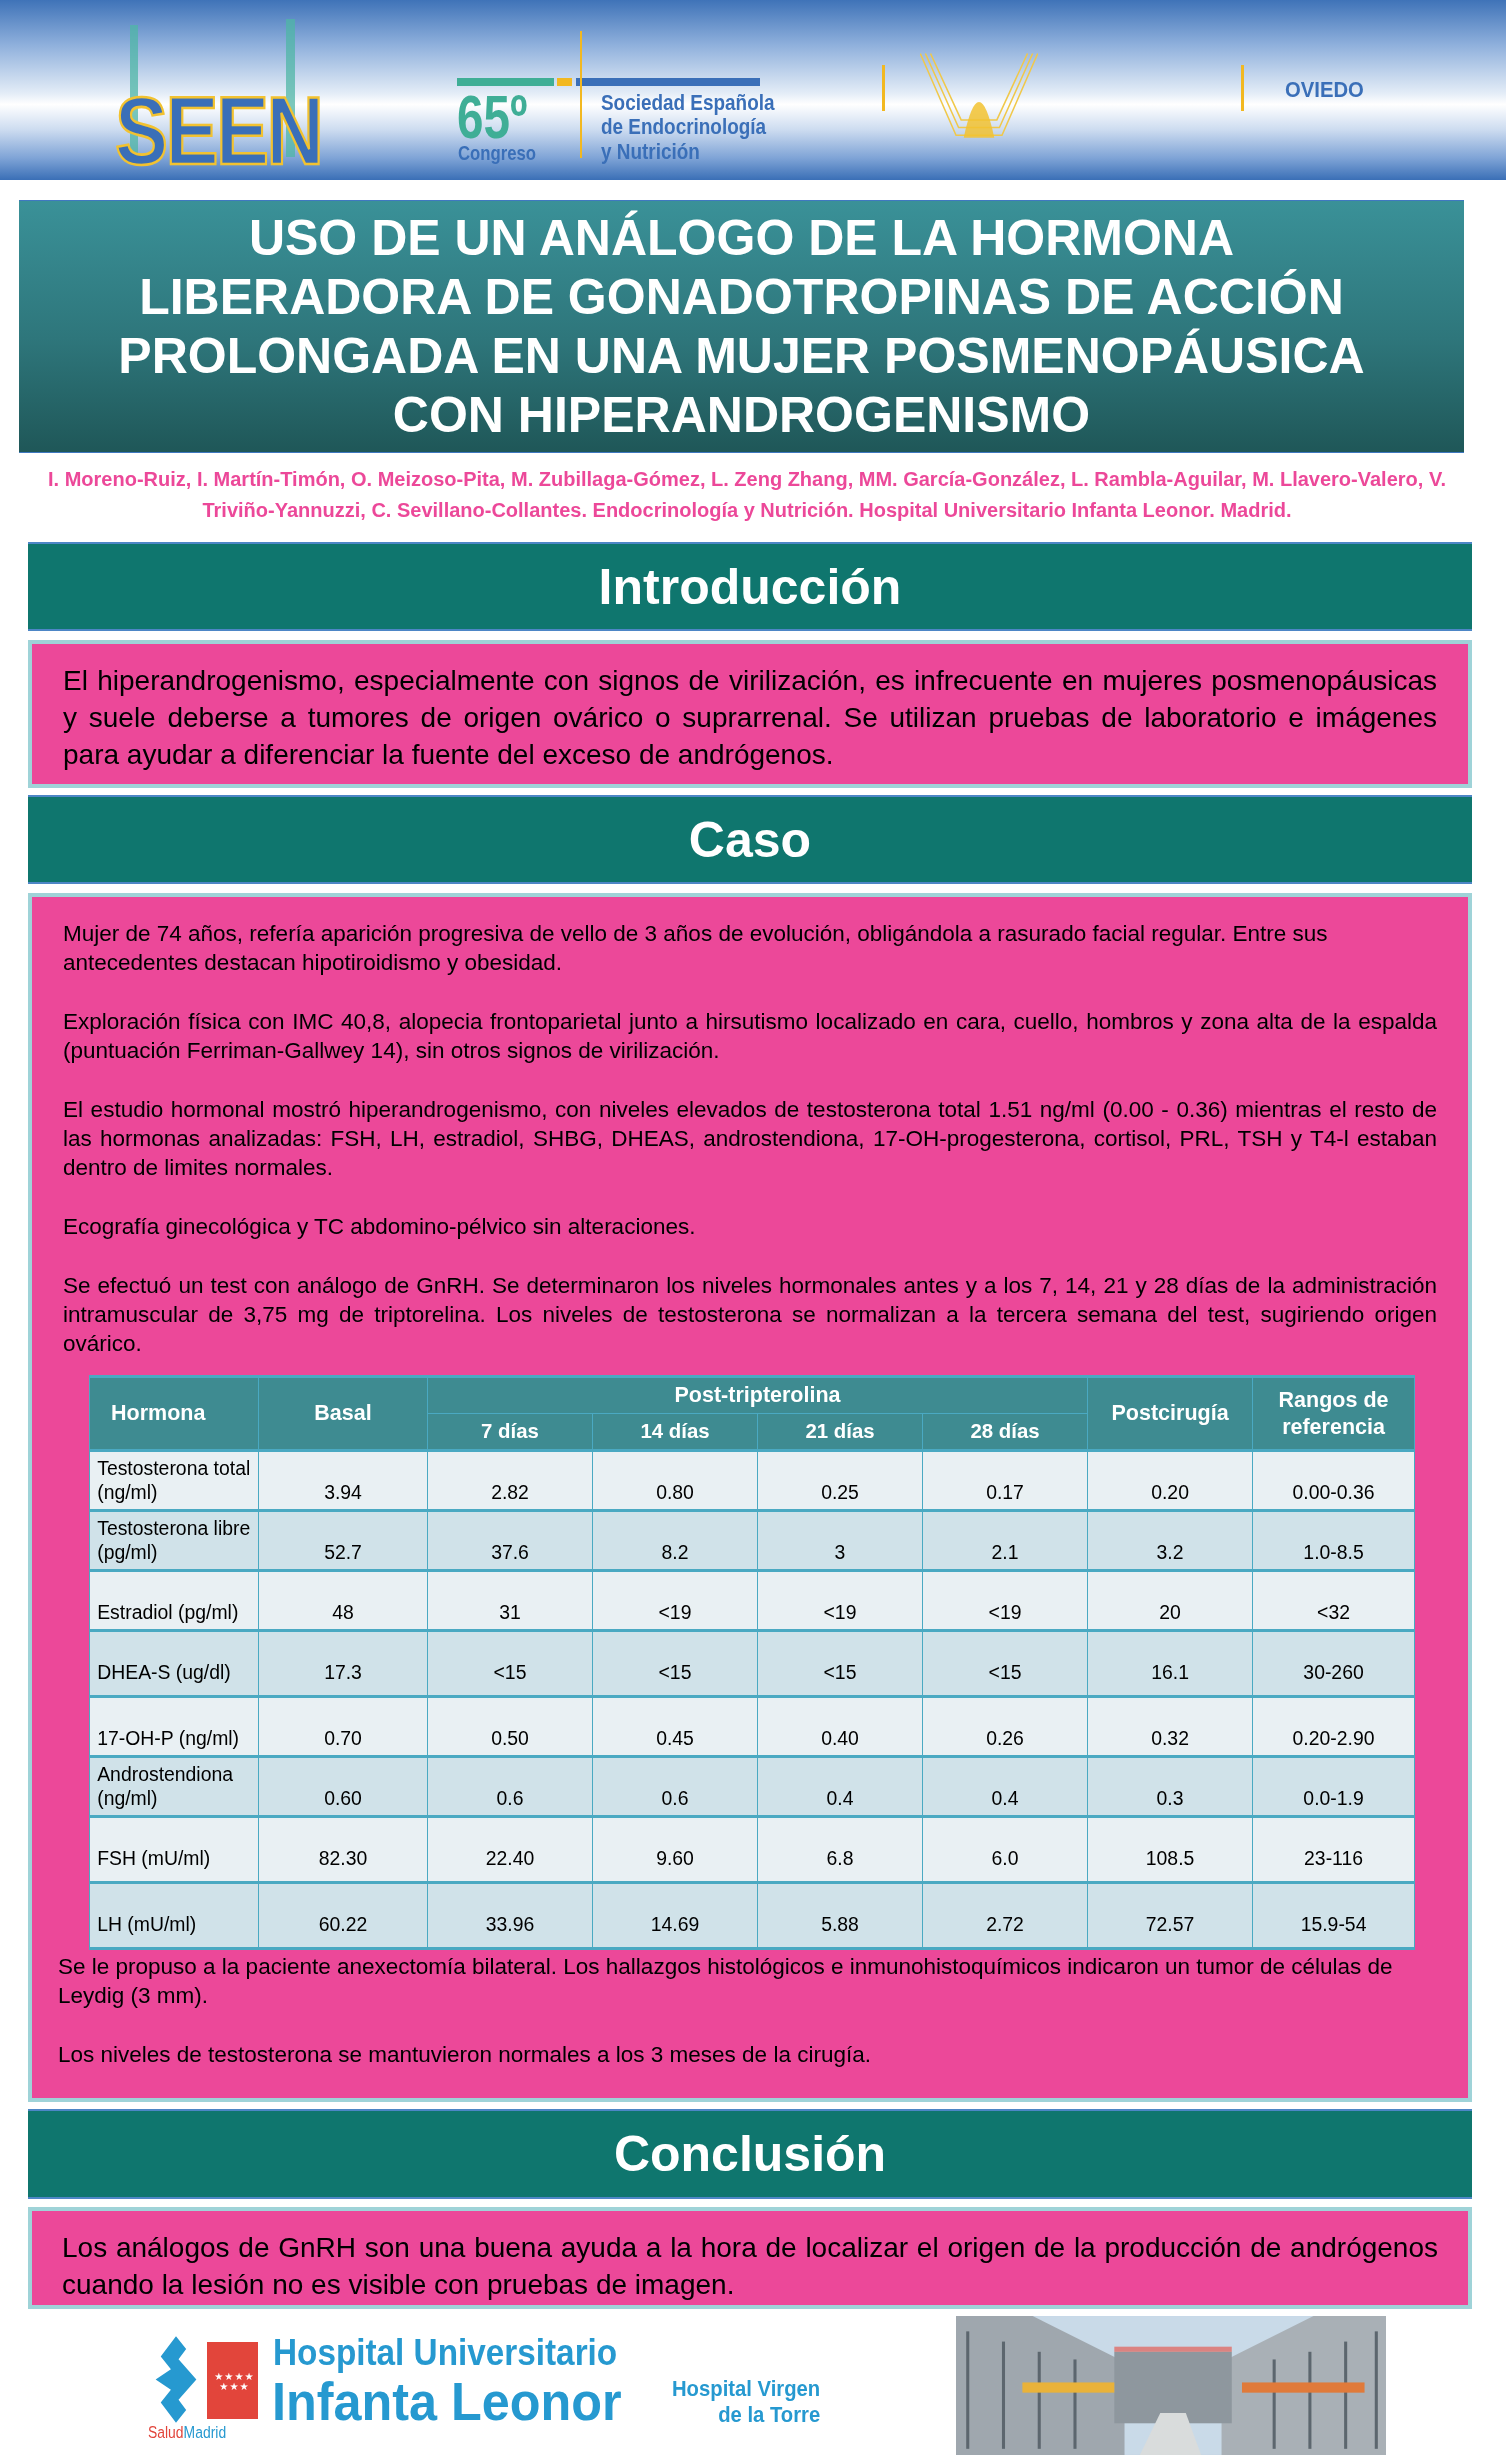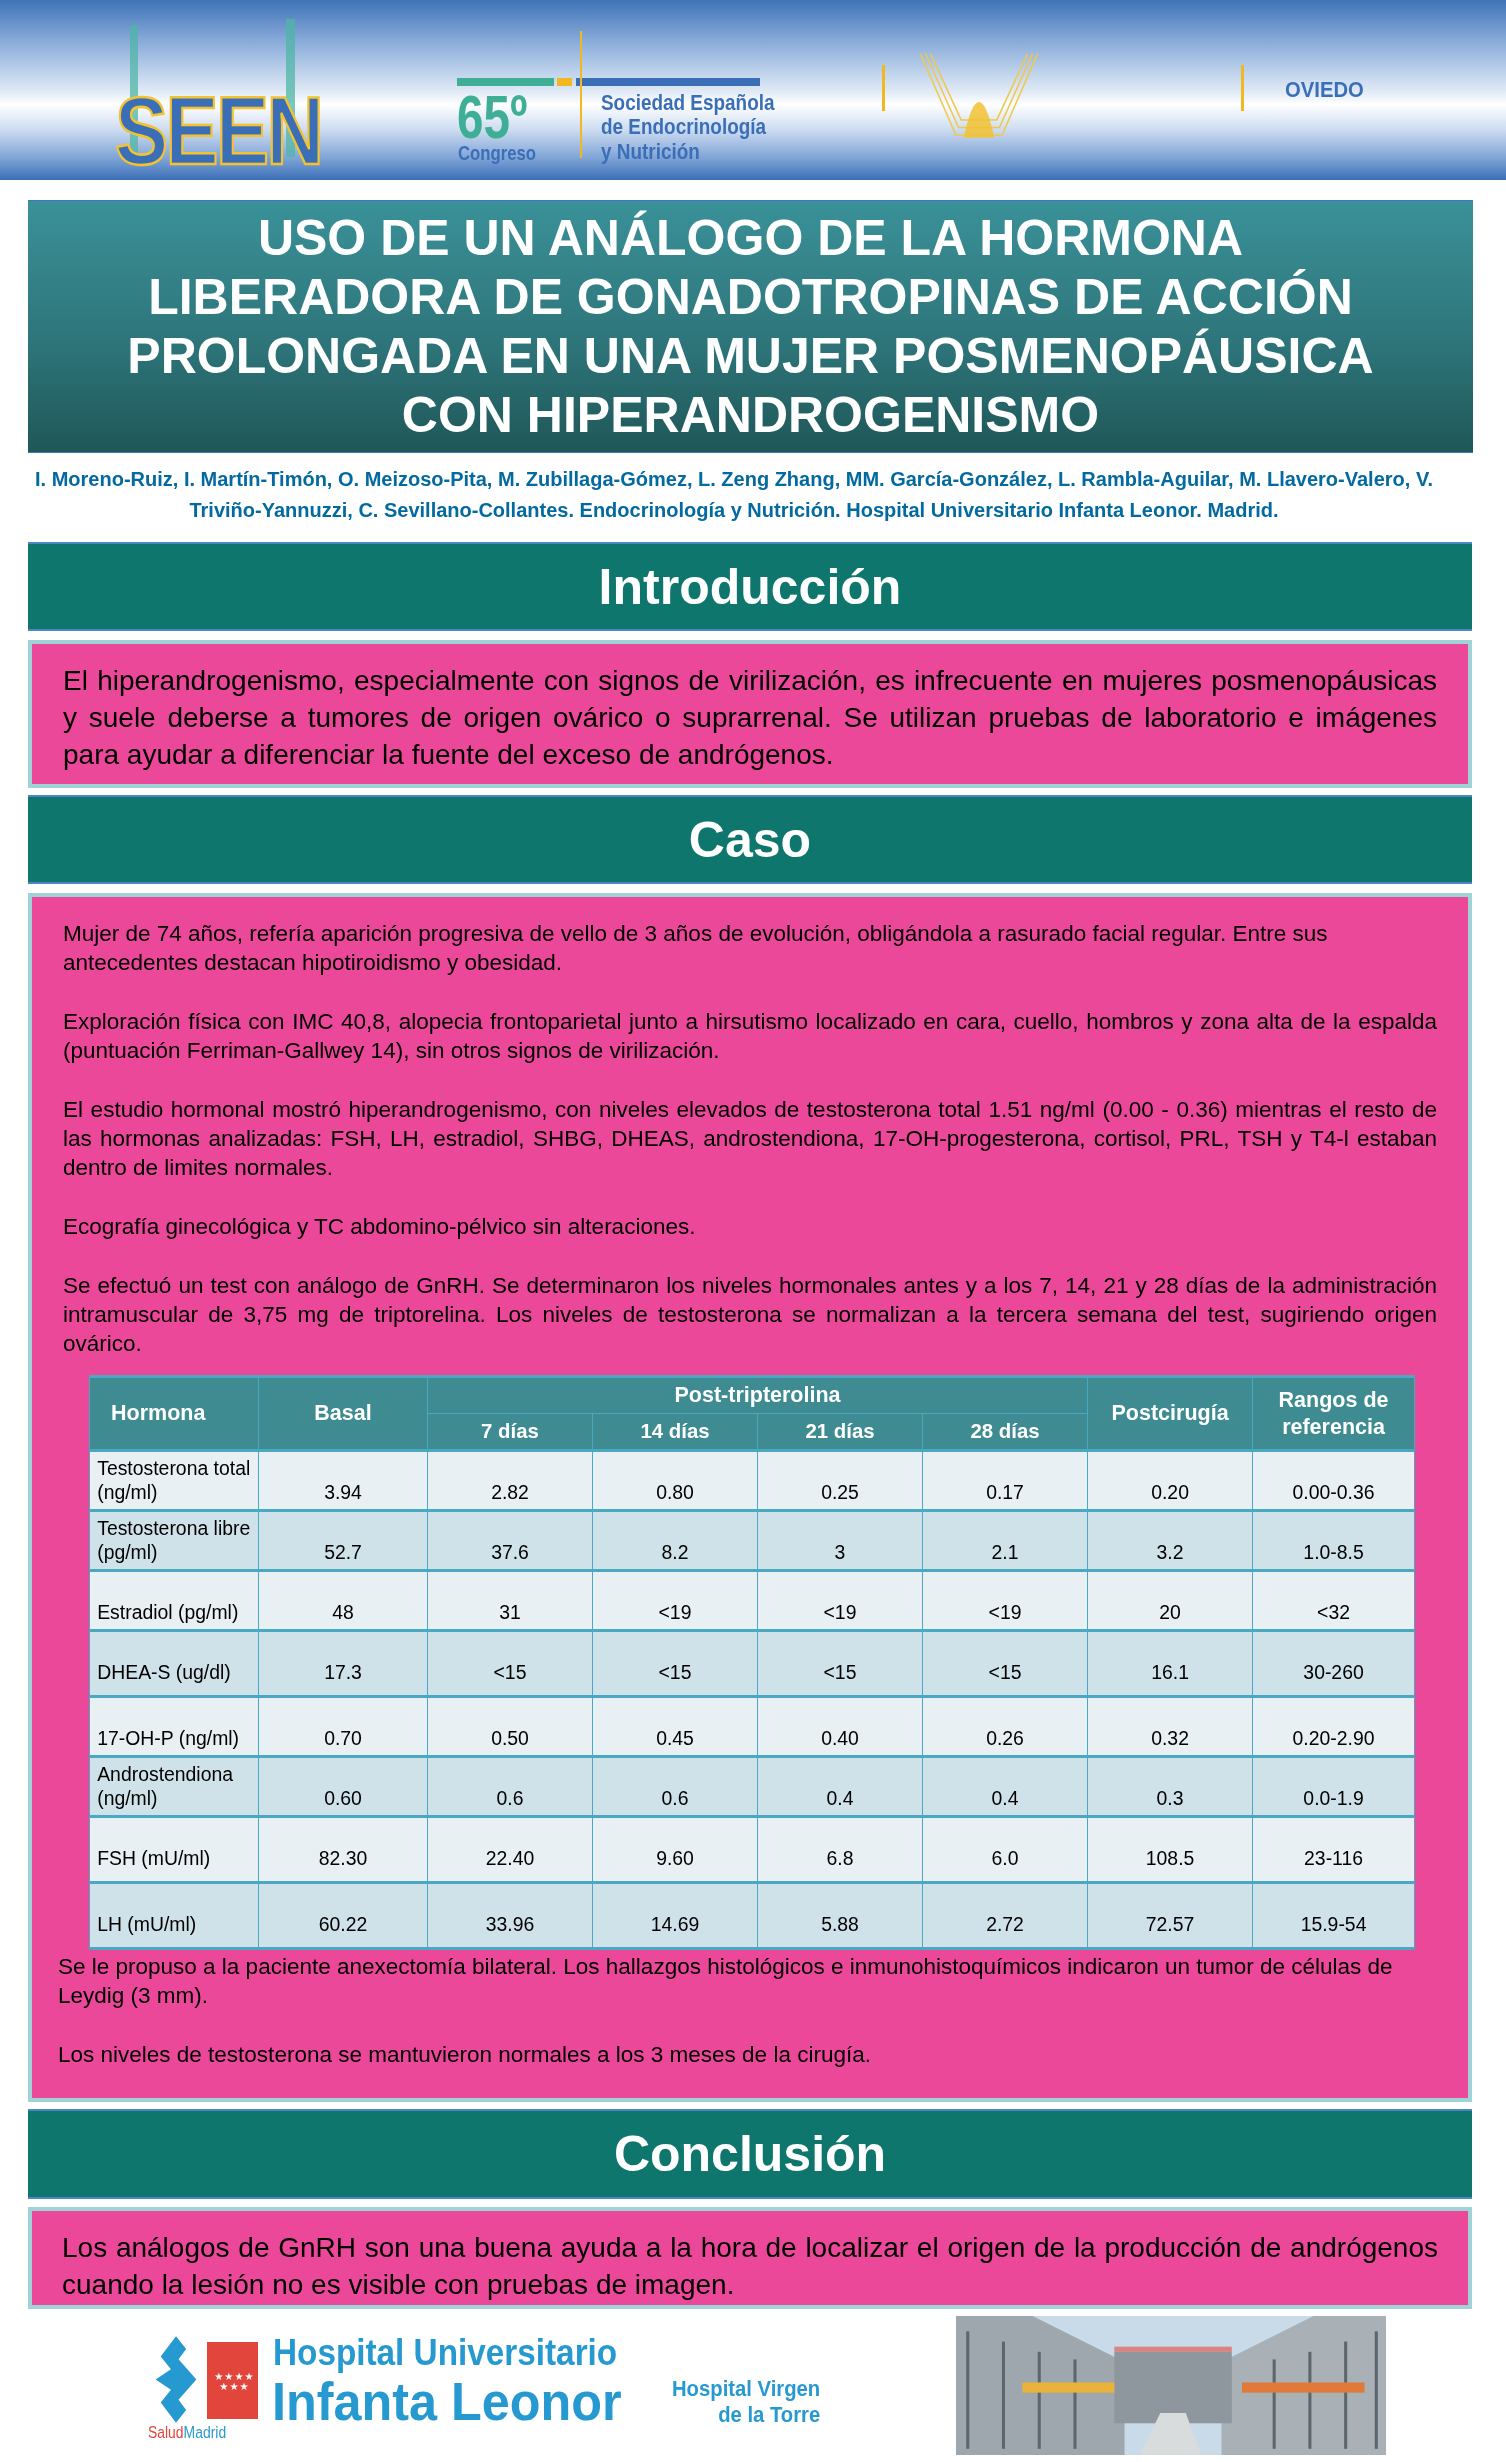"USO DE UN ANÁLOGO DE" .title-box { left: 28px -> 19px }
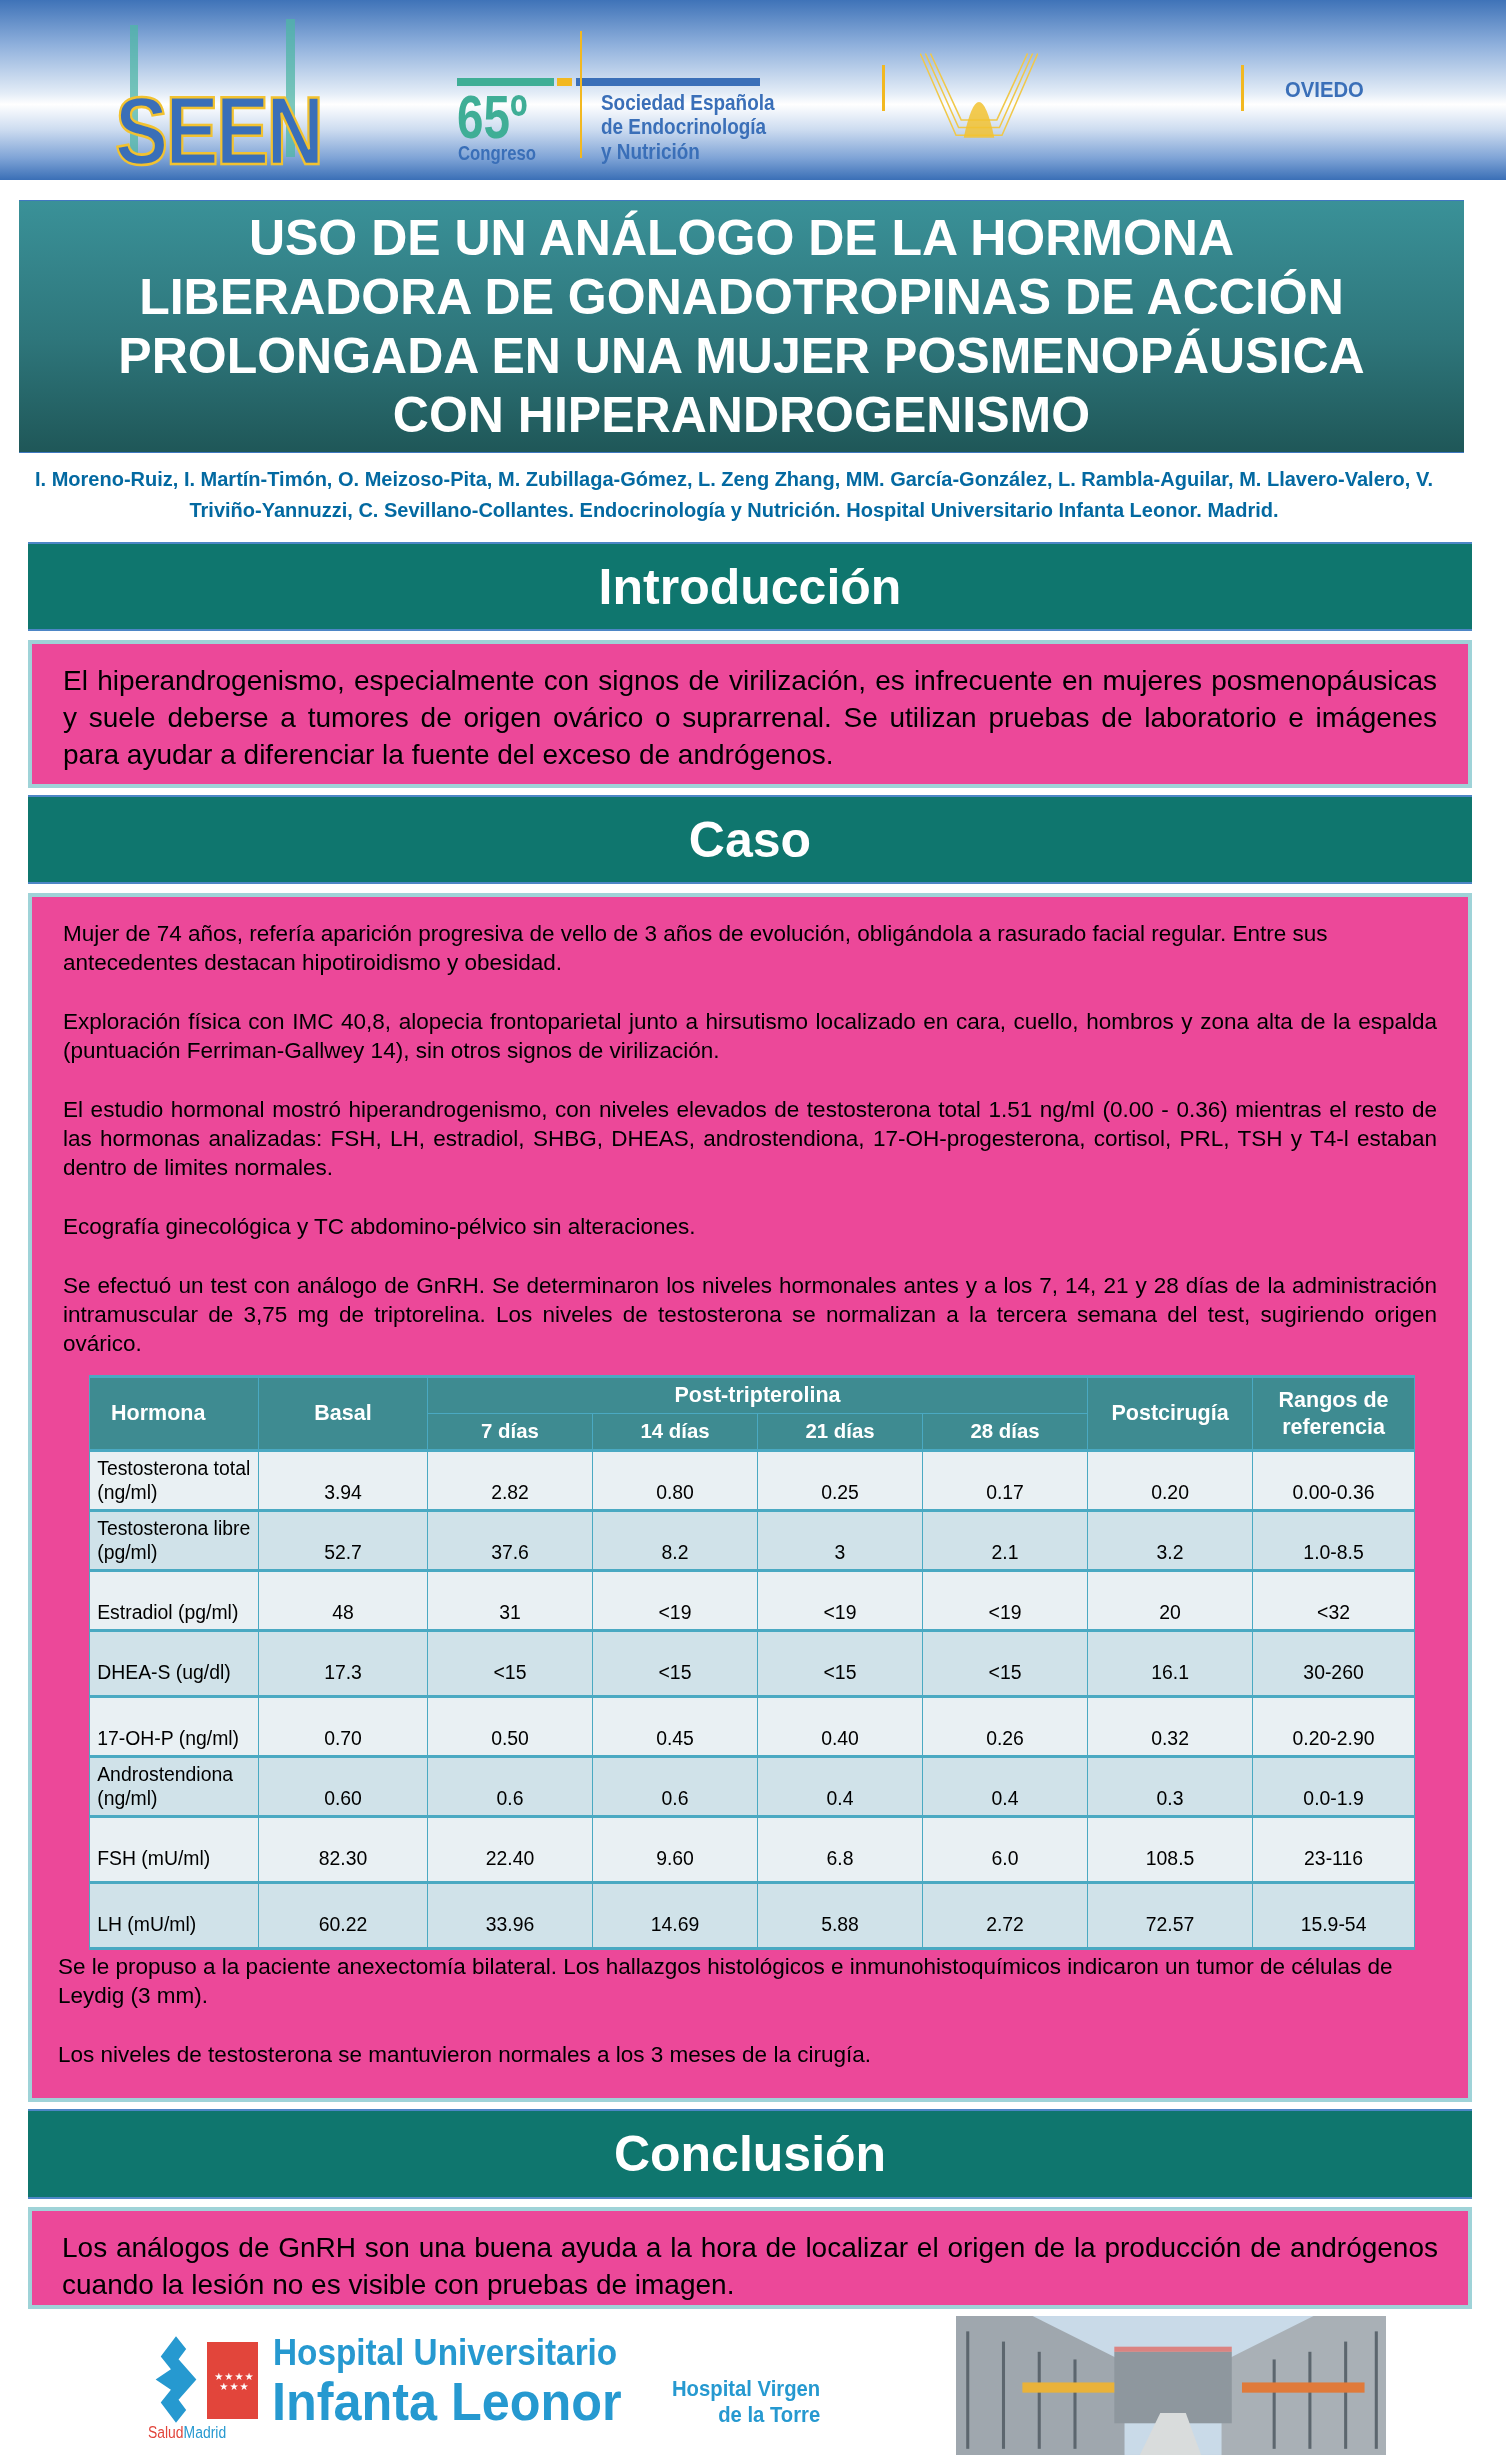"I. Moreno-Ruiz, I. Martín-Timón, O." .authors { color: #0369a1 -> #ec4899; left: 34px -> 47px }
